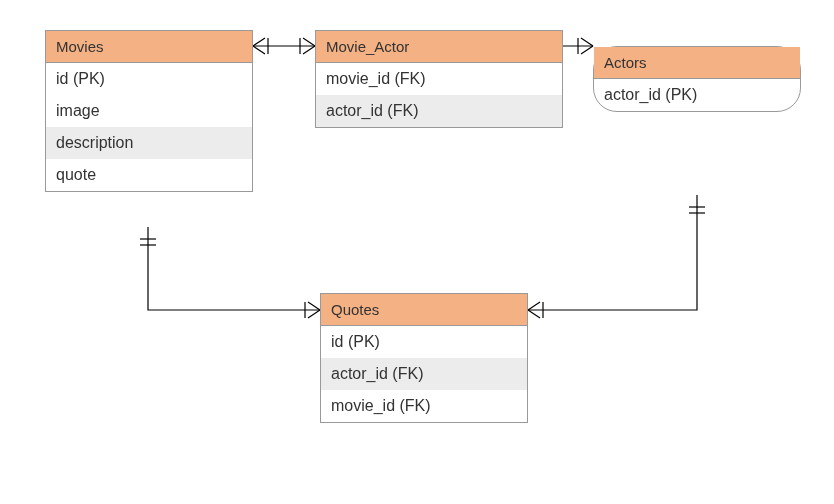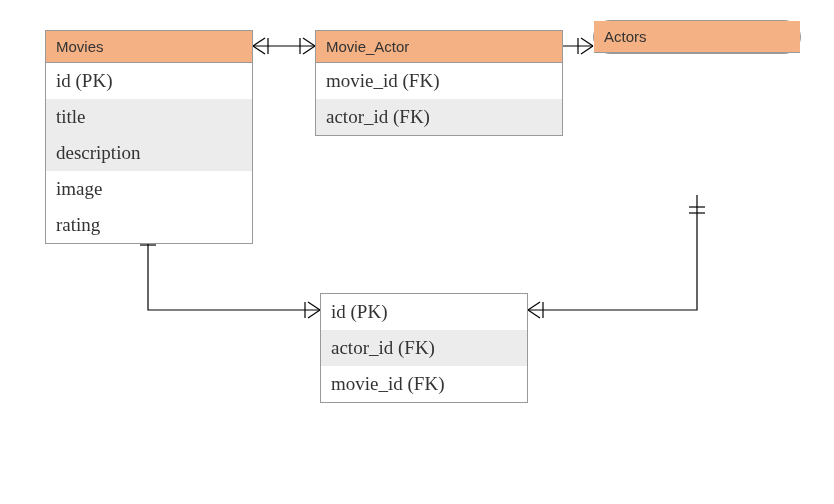"Actors" div.entity { top: 20px -> 46px }
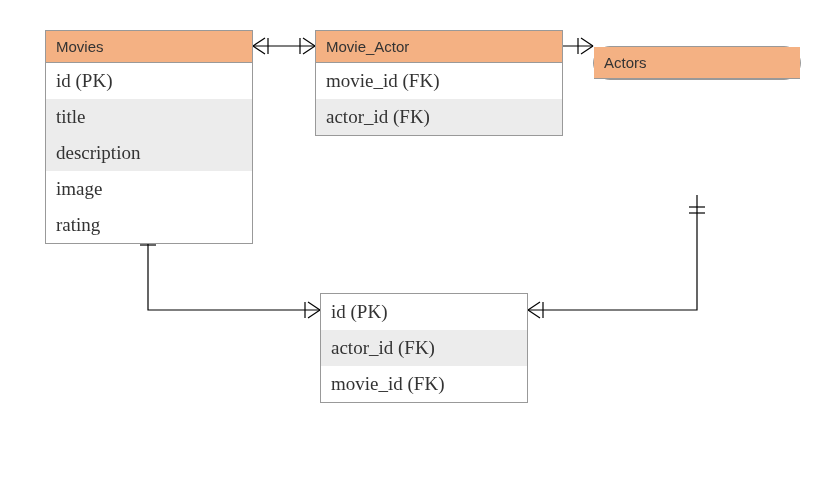"id (PK)" .entity-row { font-family: Liberation Serif, serif -> none; font-size: 19px -> 16px }
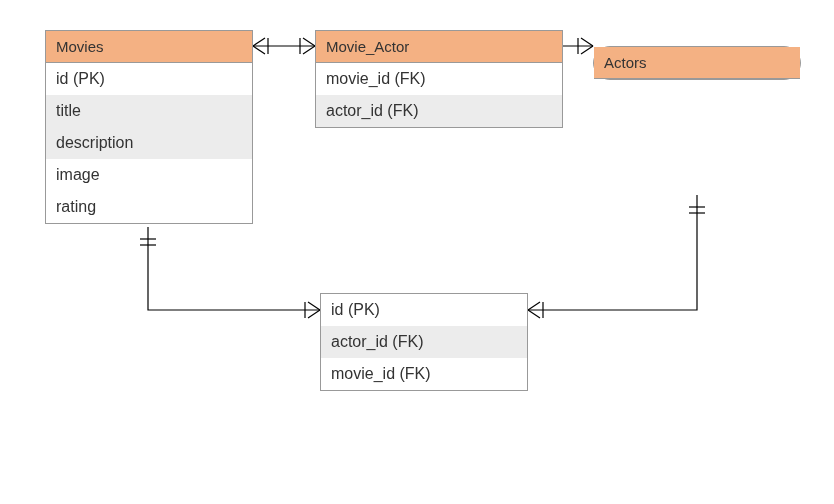"actor_id (PK)" div.entity-row { html: none -> <div>actor_id (PK)</div> }
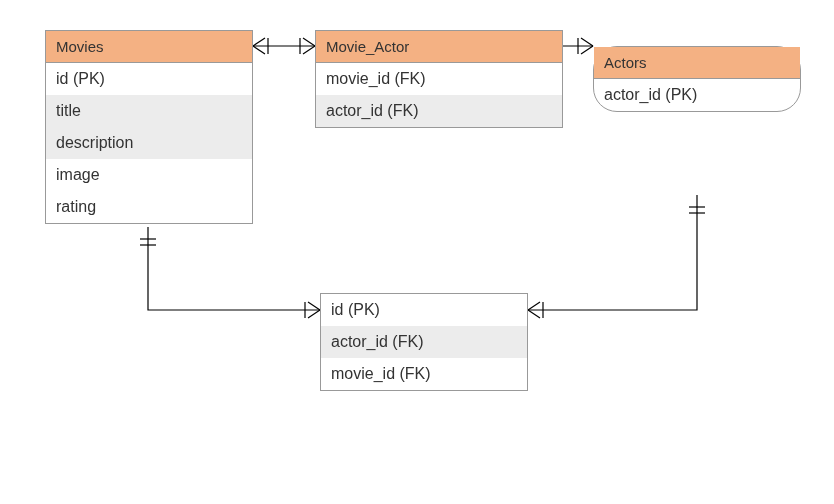"title" div.entity-row { html: <div>title</div> -> none }
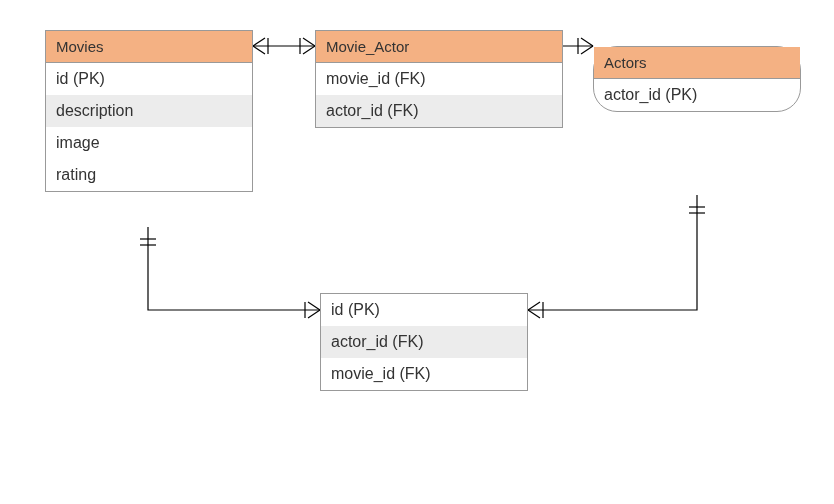"description" div.entity-row { order: before "image" -> after "image" }
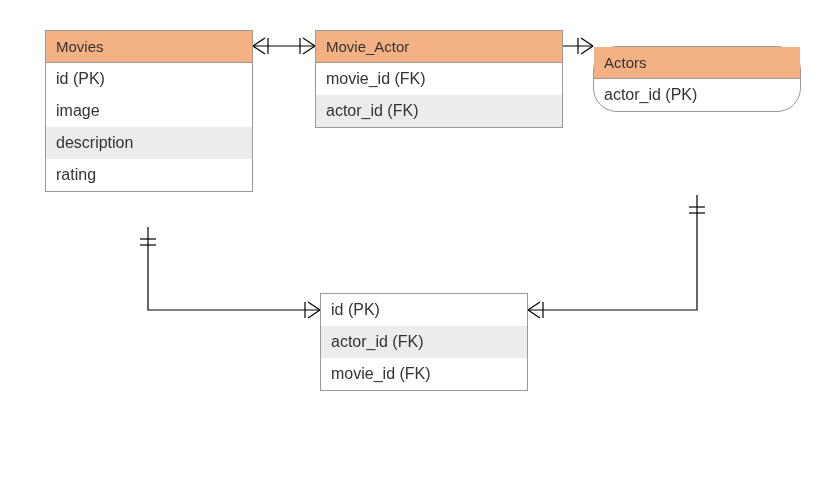"rating" div.entity-row { text: rating -> quote }
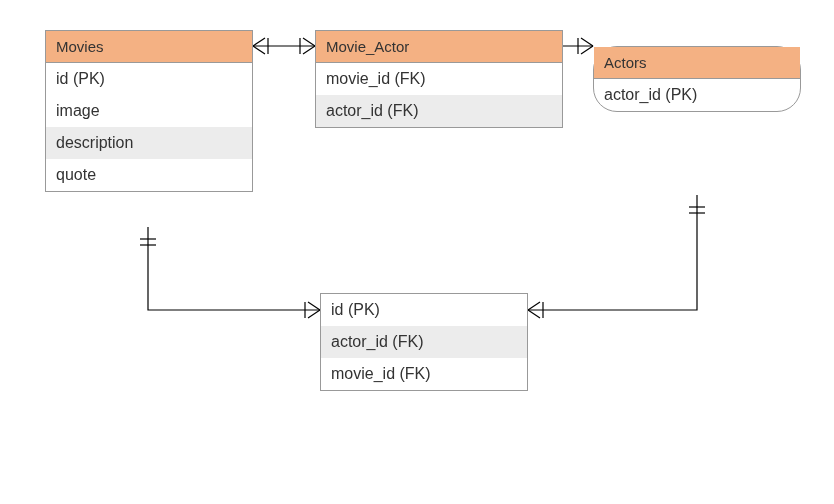"Quotes" div.entity-header { html: none -> <div>Quotes</div> }
